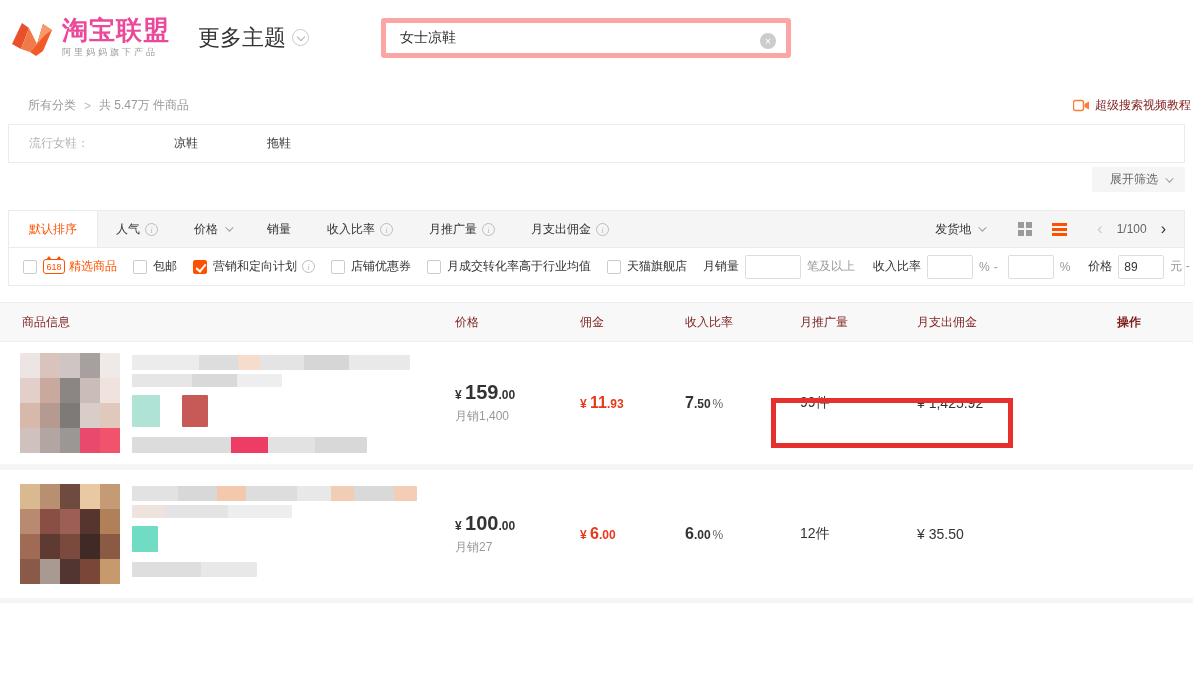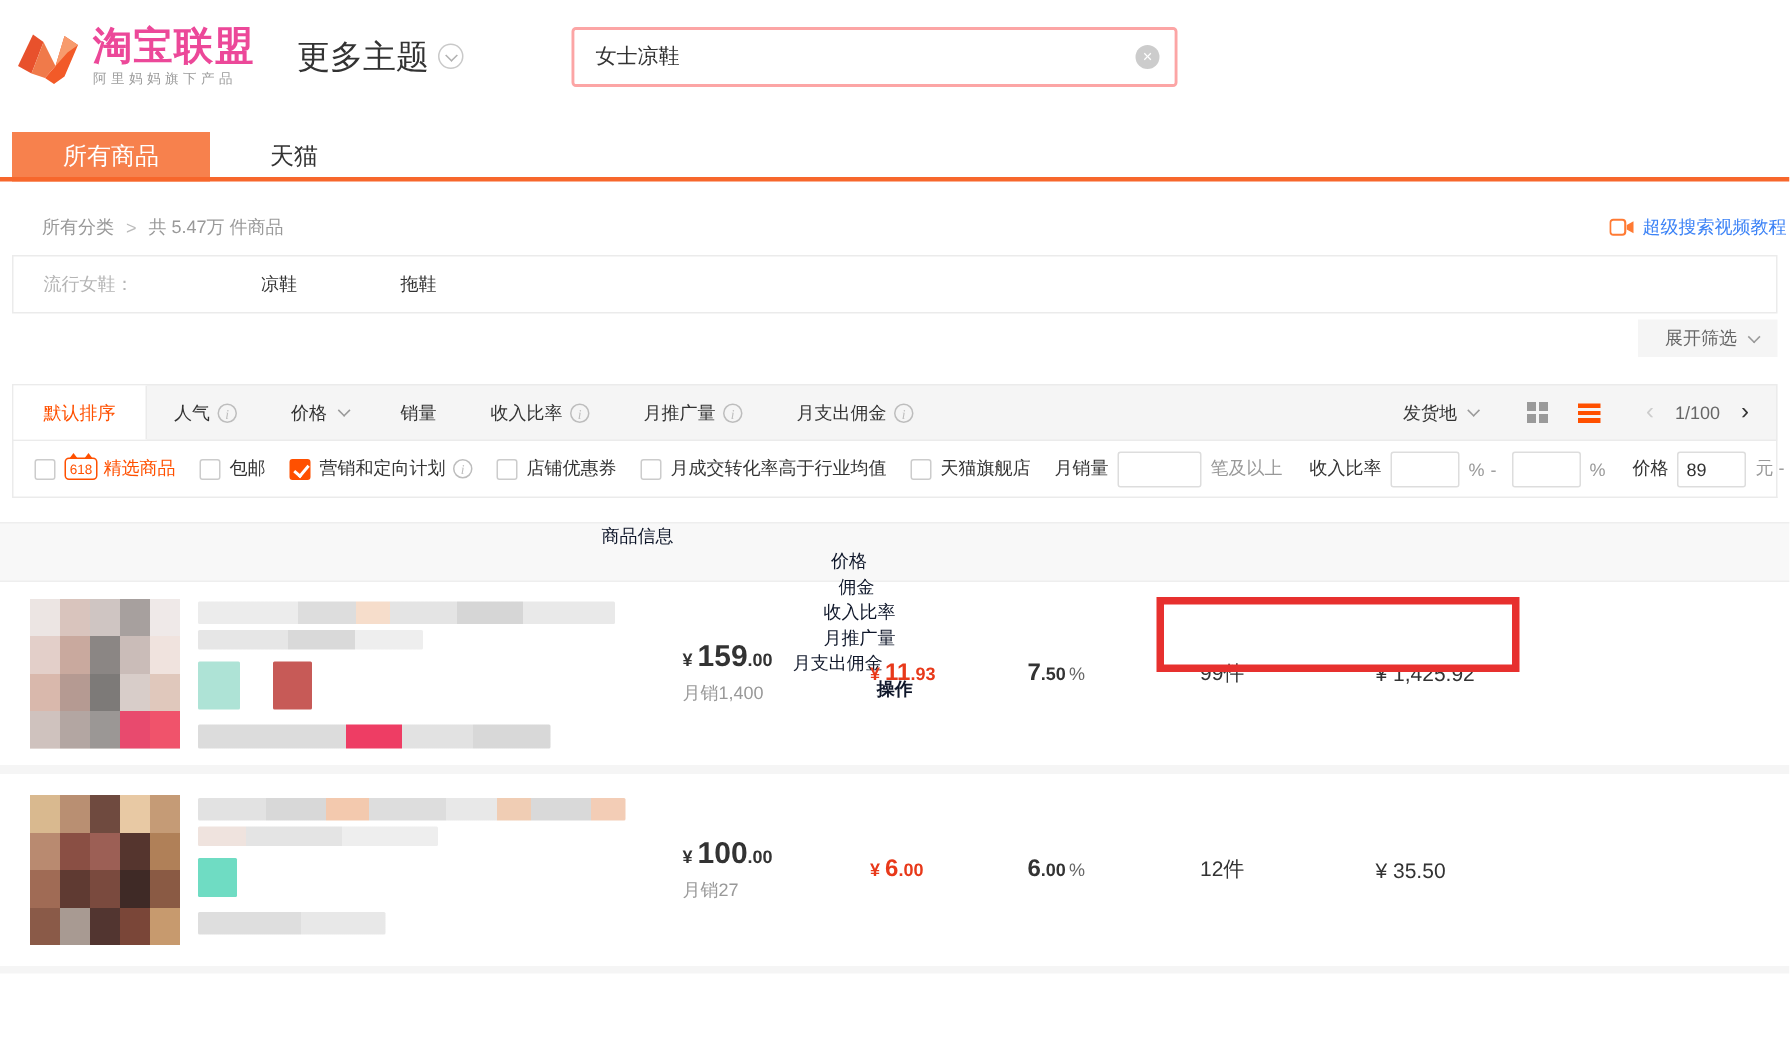"女士凉鞋" .search-wrap { border: 2px solid #fca5a5 -> 5px solid #fca5a5 }
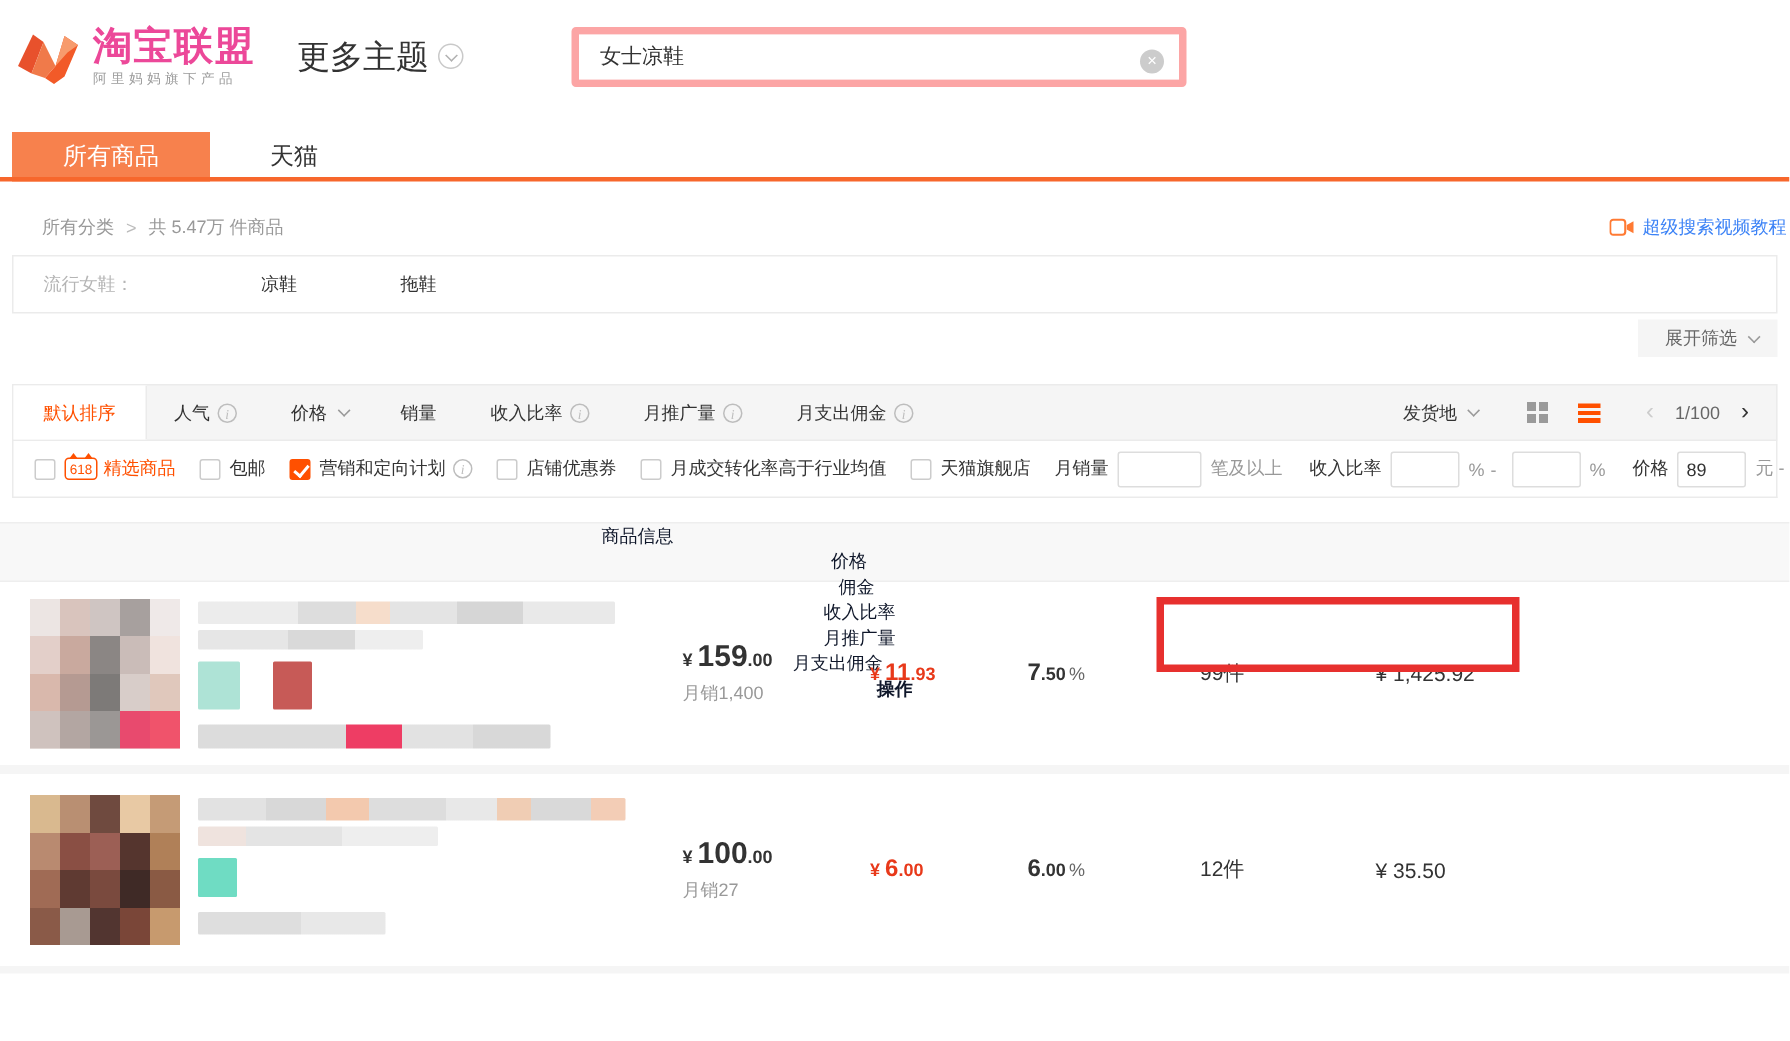"所有商品" div.tabbar { html: <div> <div>所有商品</div> <div>天猫</div> </div> -> none }
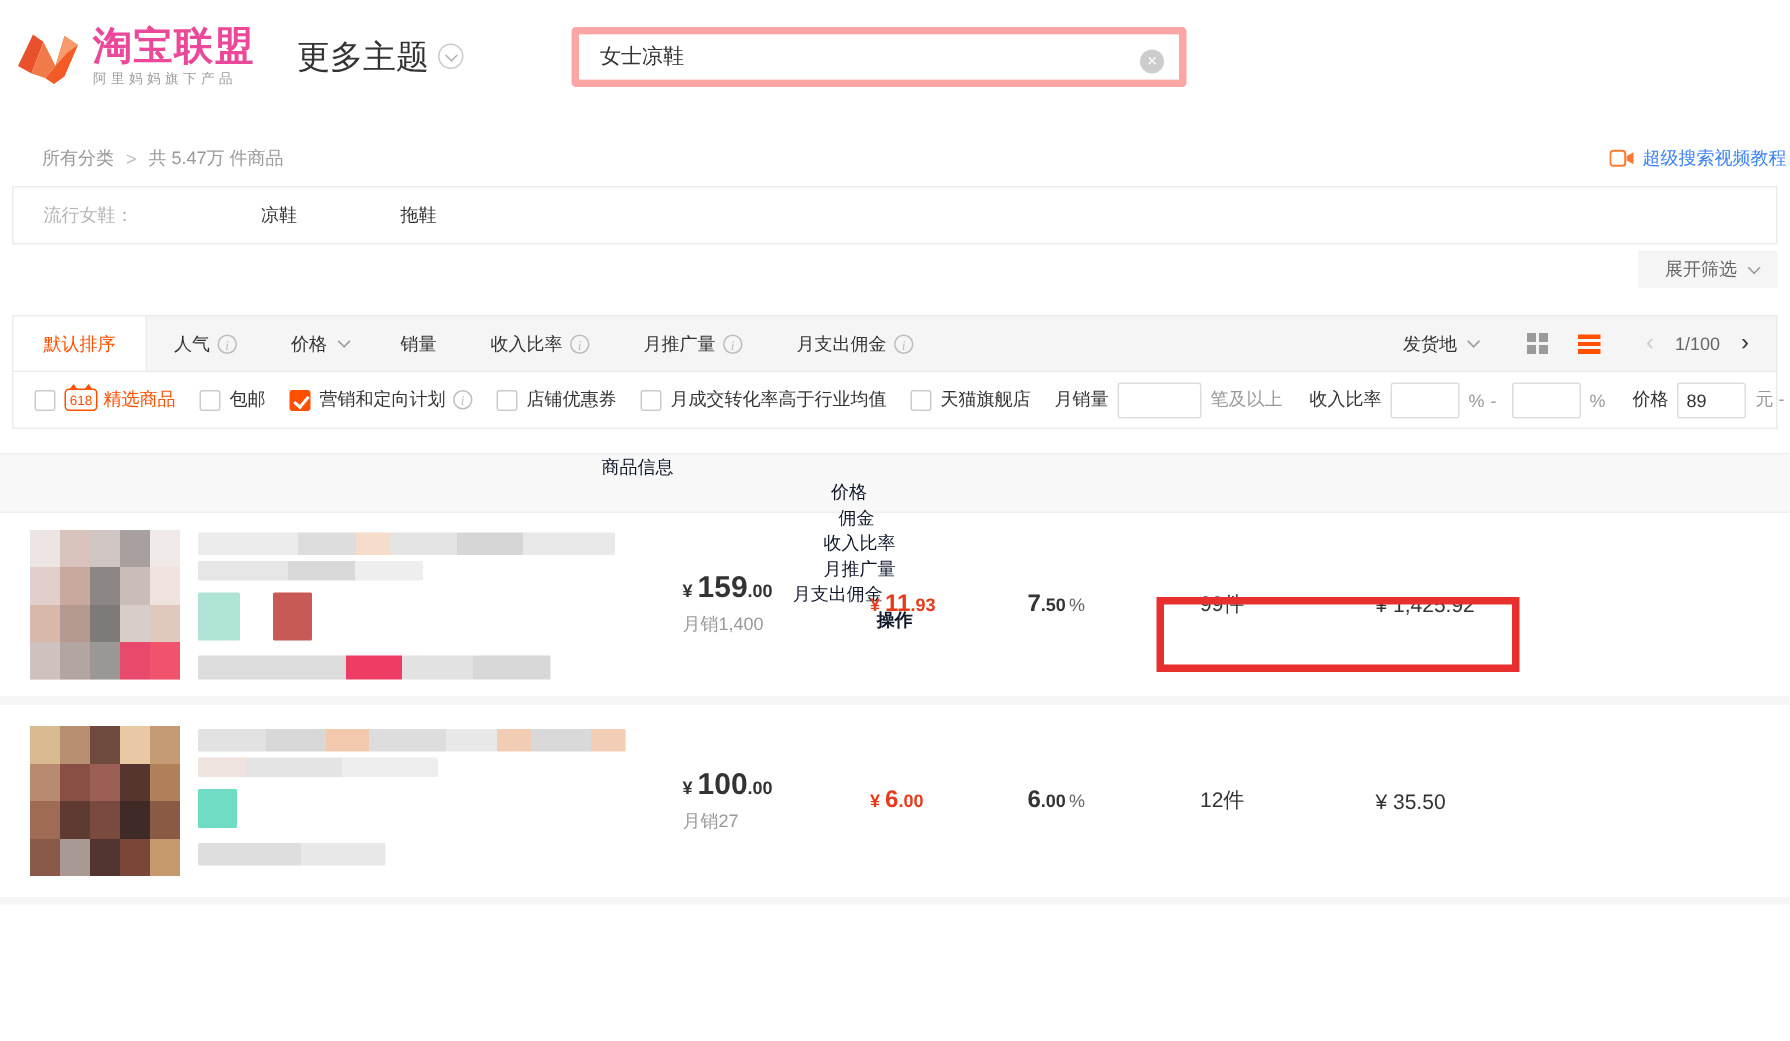"超级搜索视频教程" .video-link { color: #3b82f6 -> #7f1d1d }
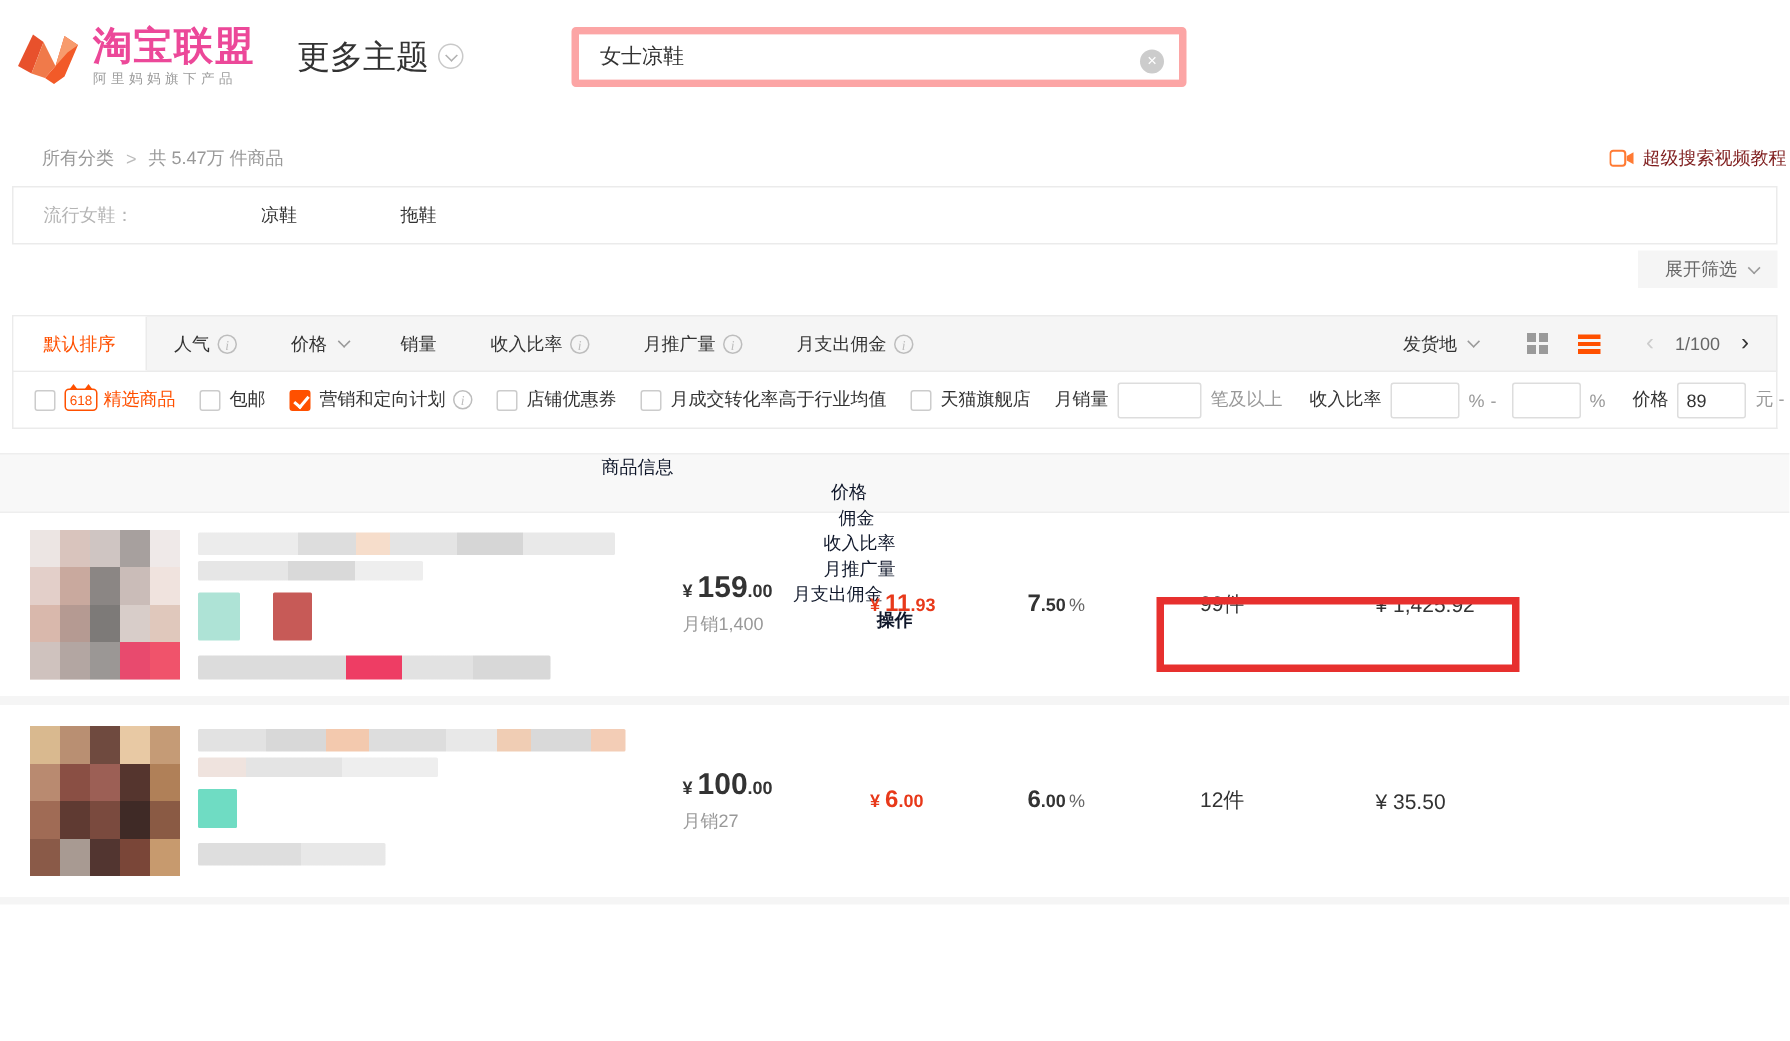"商品信息" .thead { color: #0f172a -> #7f1d1d; flex-direction: column -> none }
